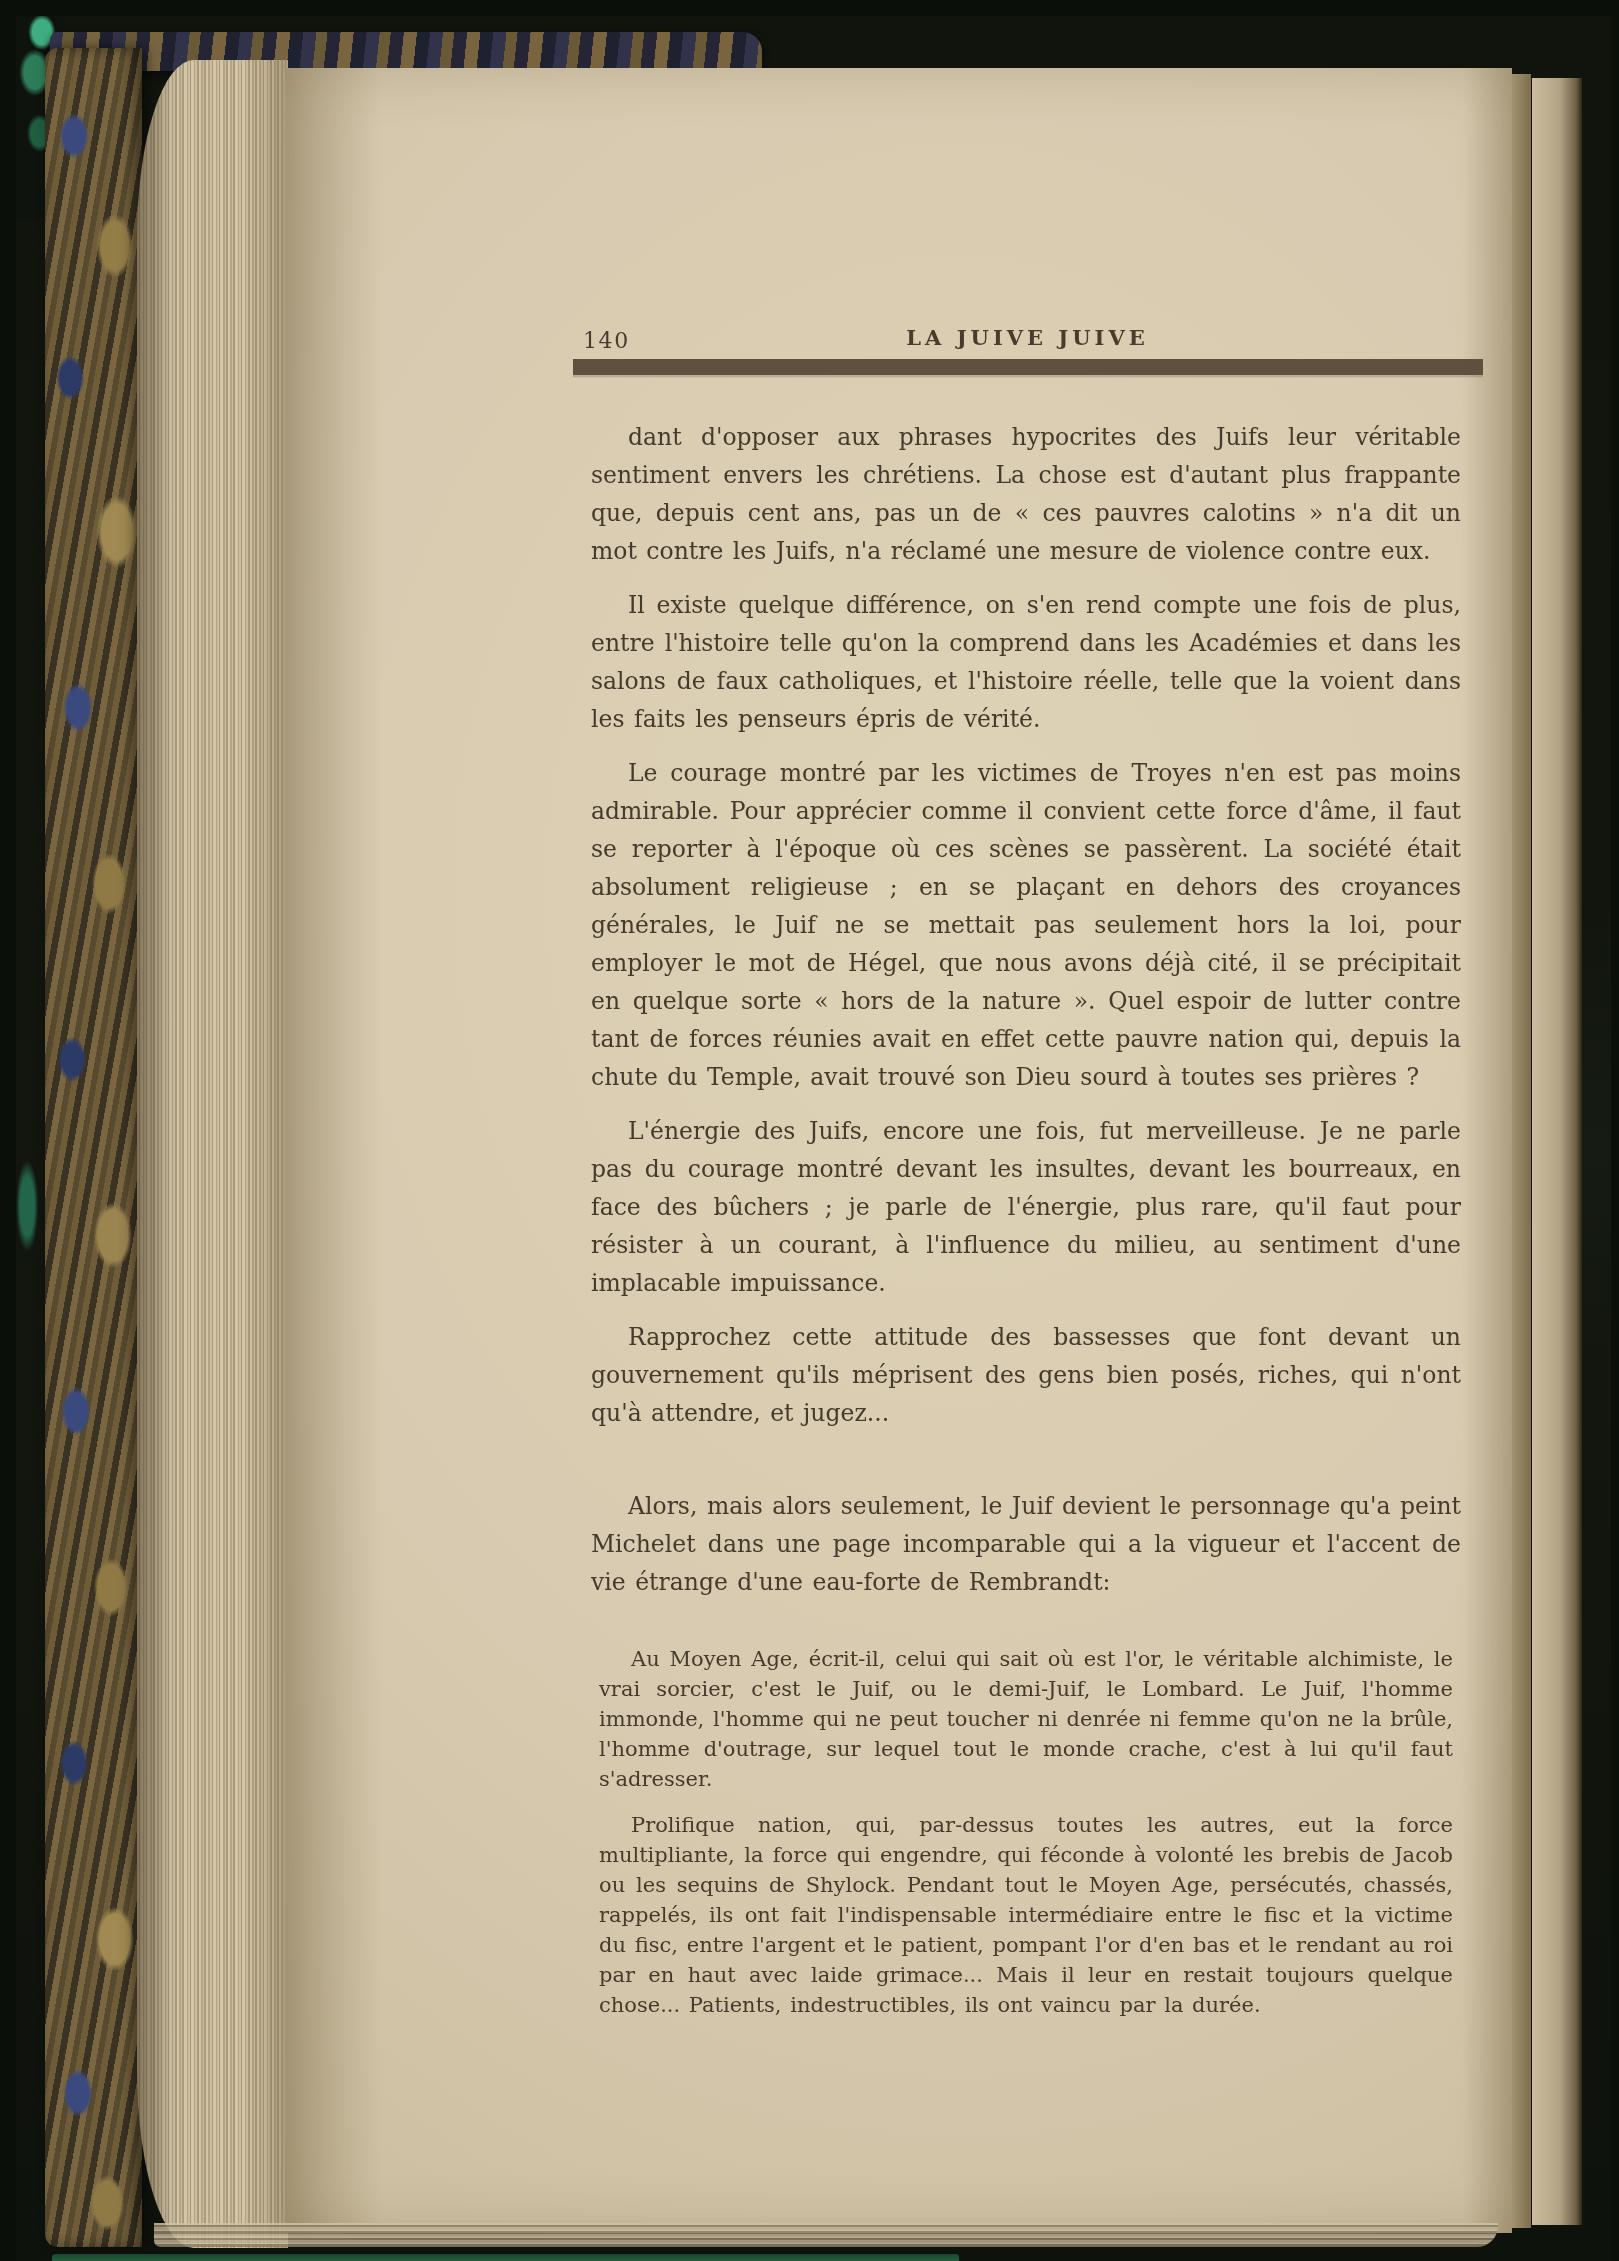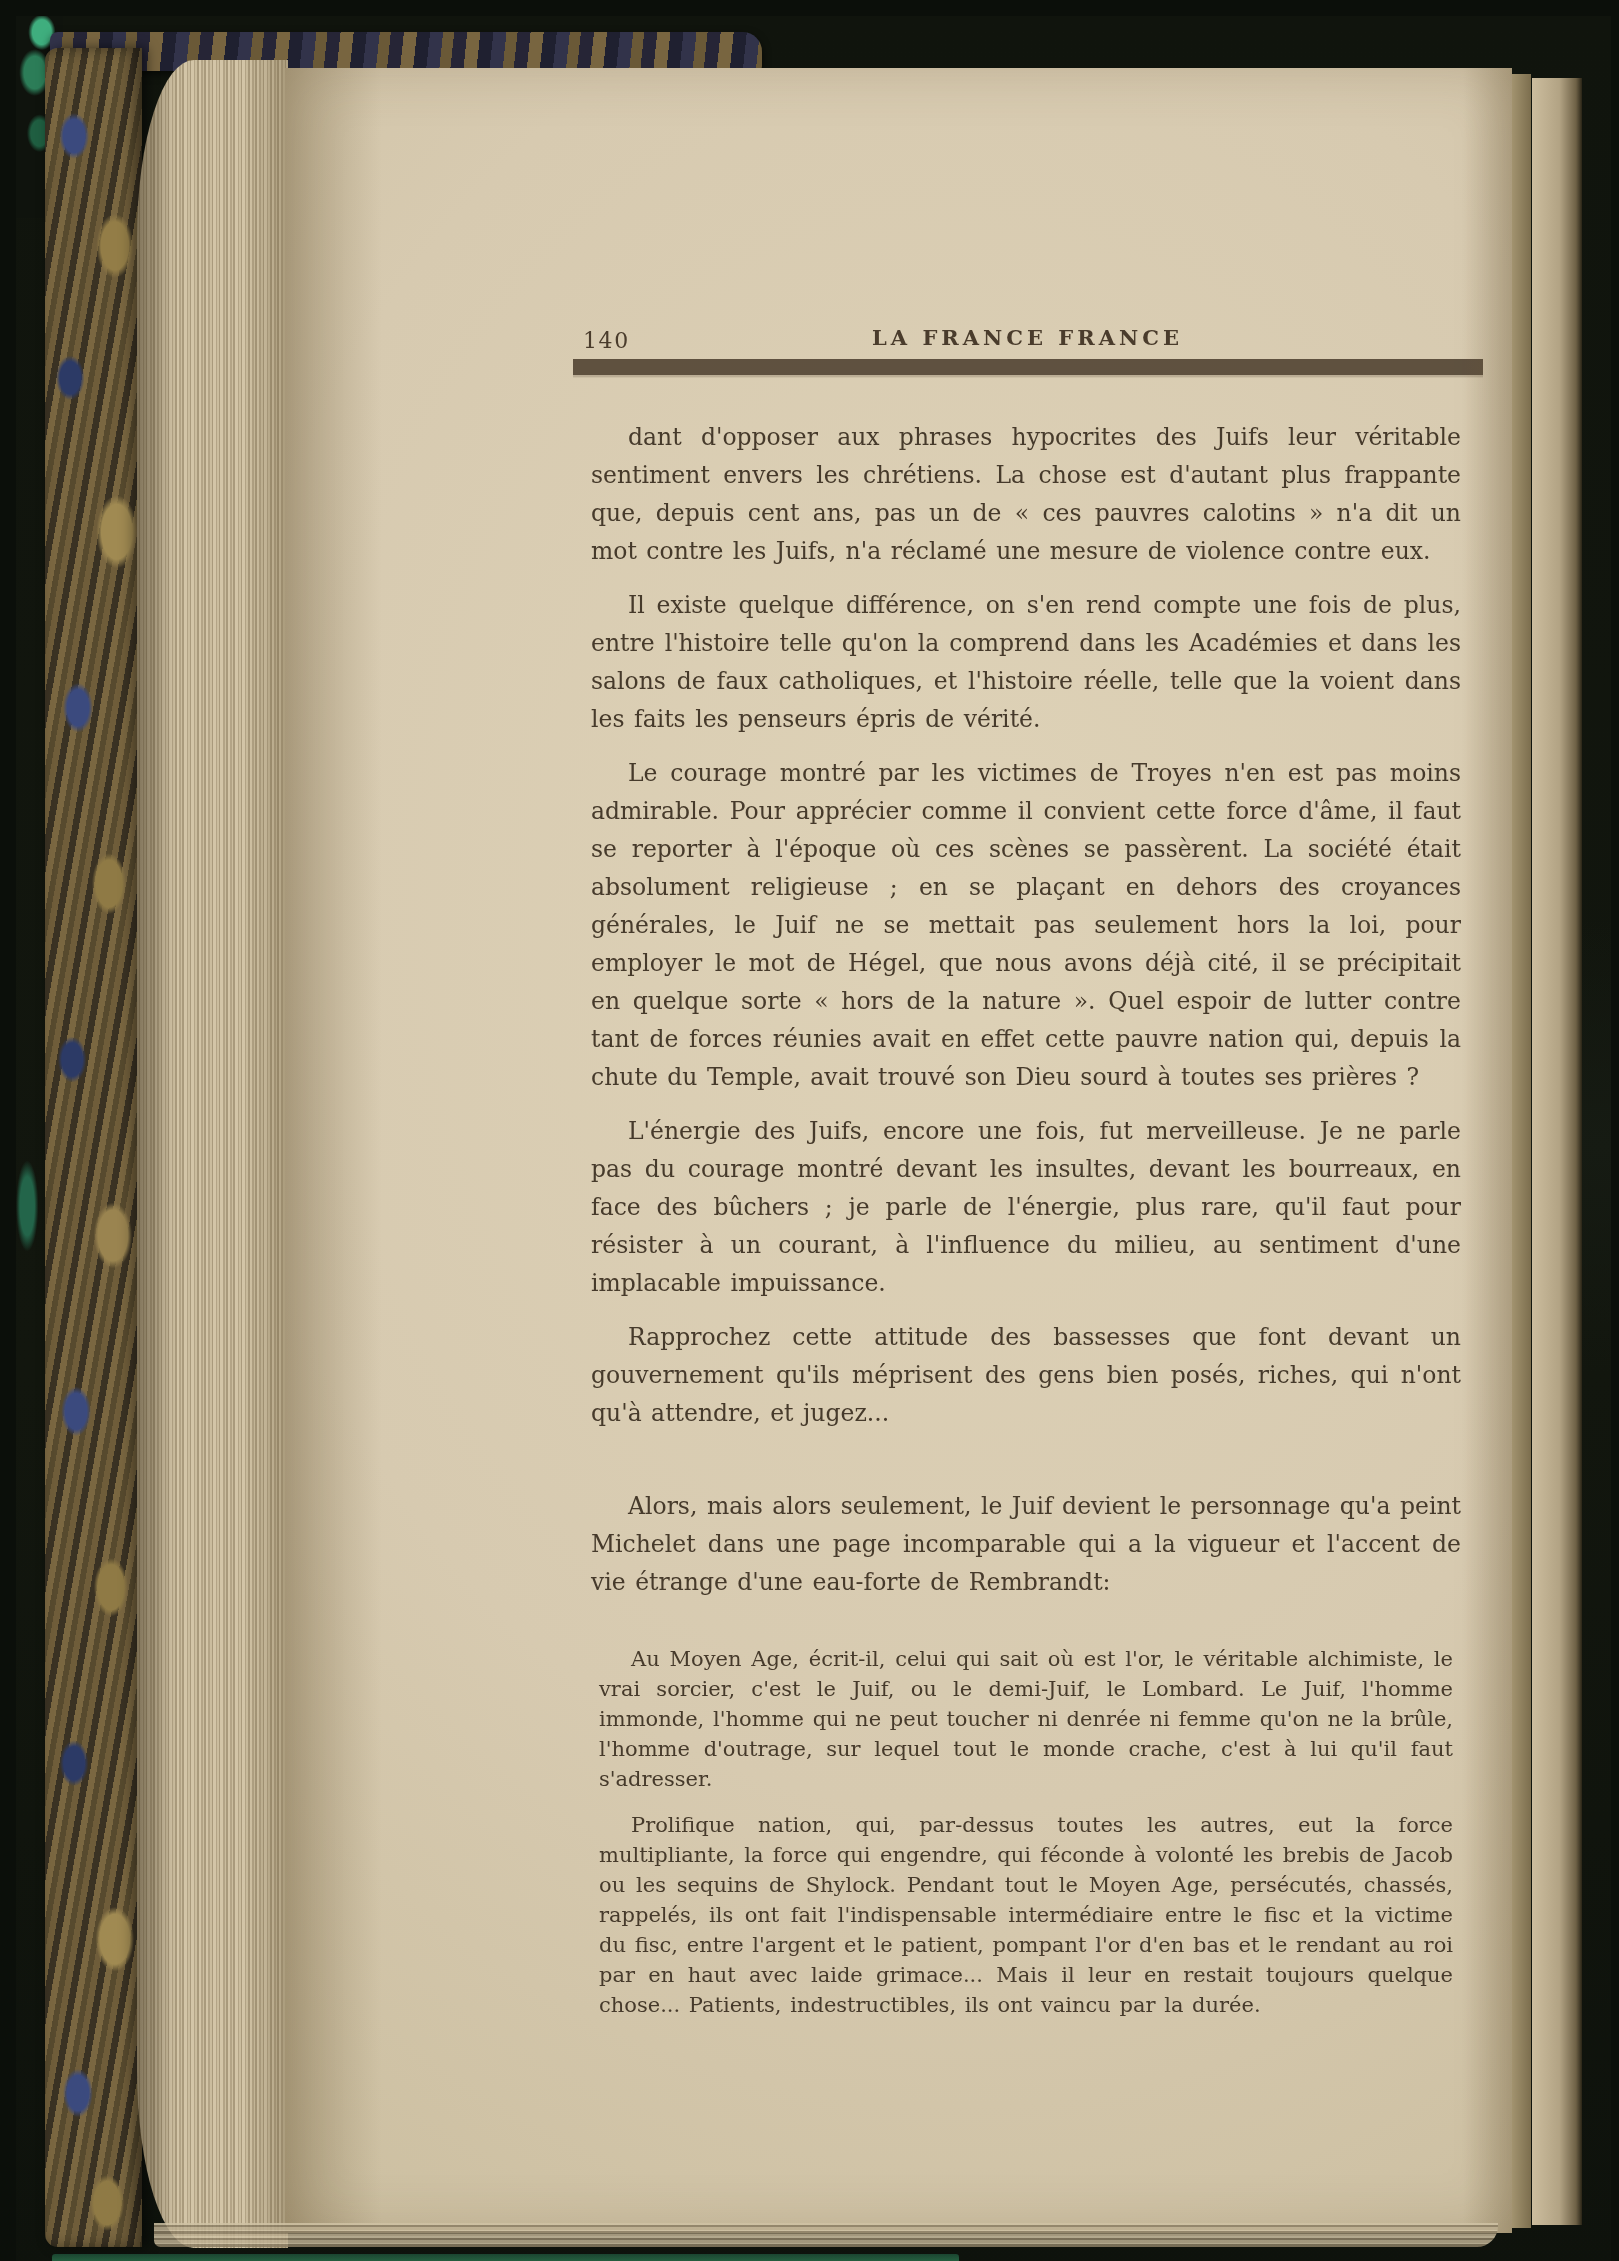"LA FRANCE FRANCE" span.running-title { text: FRANCE FRANCE -> JUIVE JUIVE }
